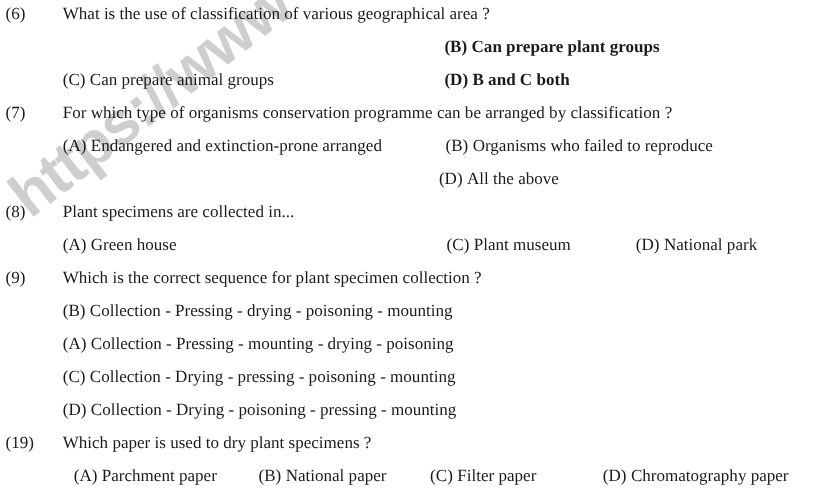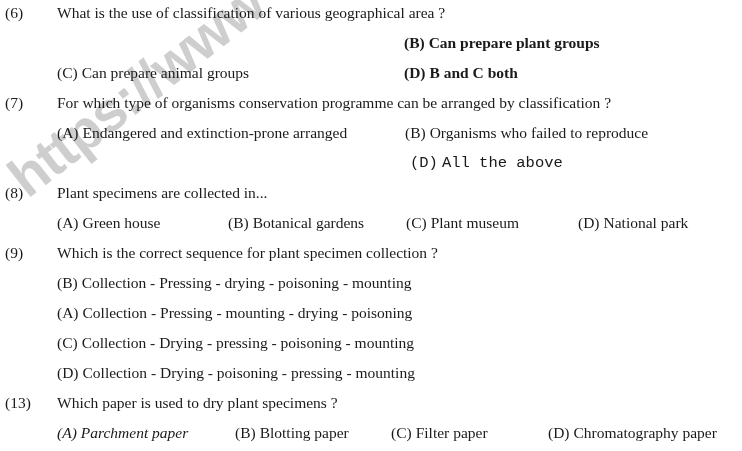"(D) All the above" .q7c2d { font-family: Liberation Mono, monospace -> none; left: 410px -> 399px }
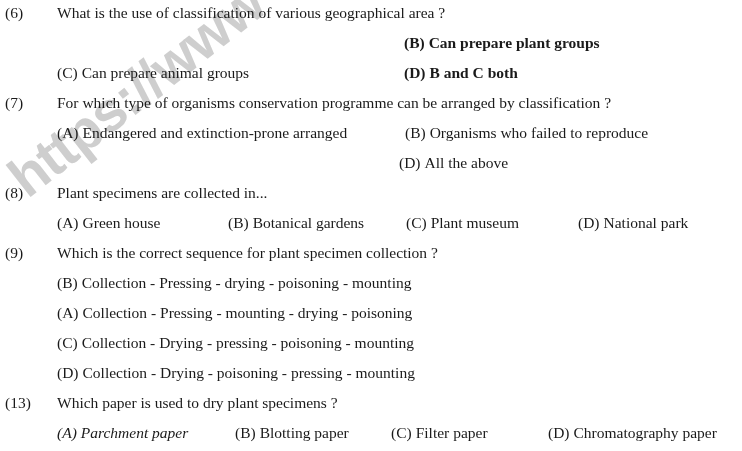"(B) Botanical gardens" span.opt { html: <span><span>(B)</span><span>Botanical gardens</span></span> -> none }
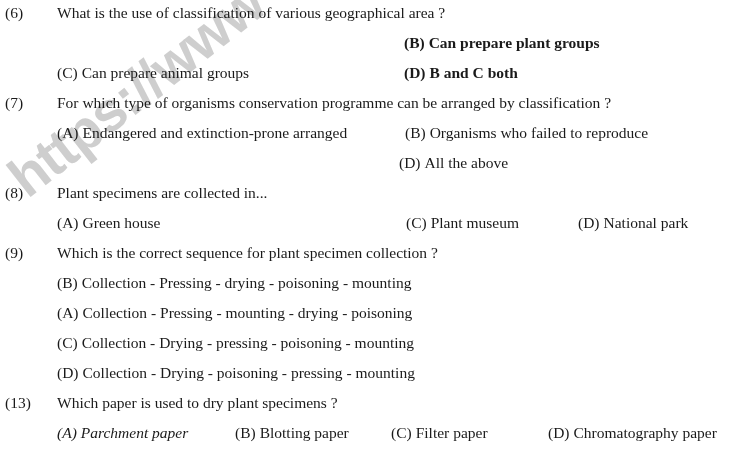"(13)" span.q-num { text: 13 -> 19 }
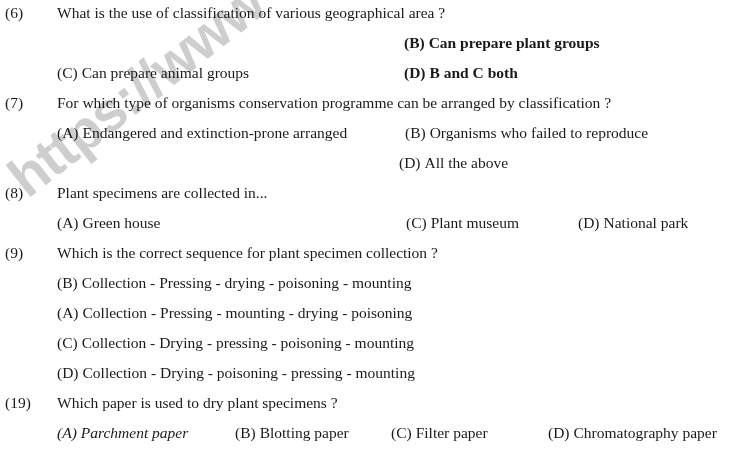"(A) Parchment paper" .q10a { font-style: italic -> none; left: 57px -> 67px }
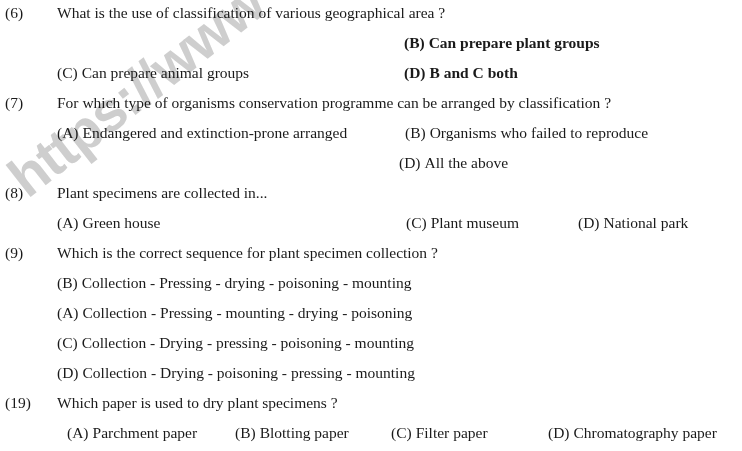"Blotting paper" span { text: Blotting -> National }
